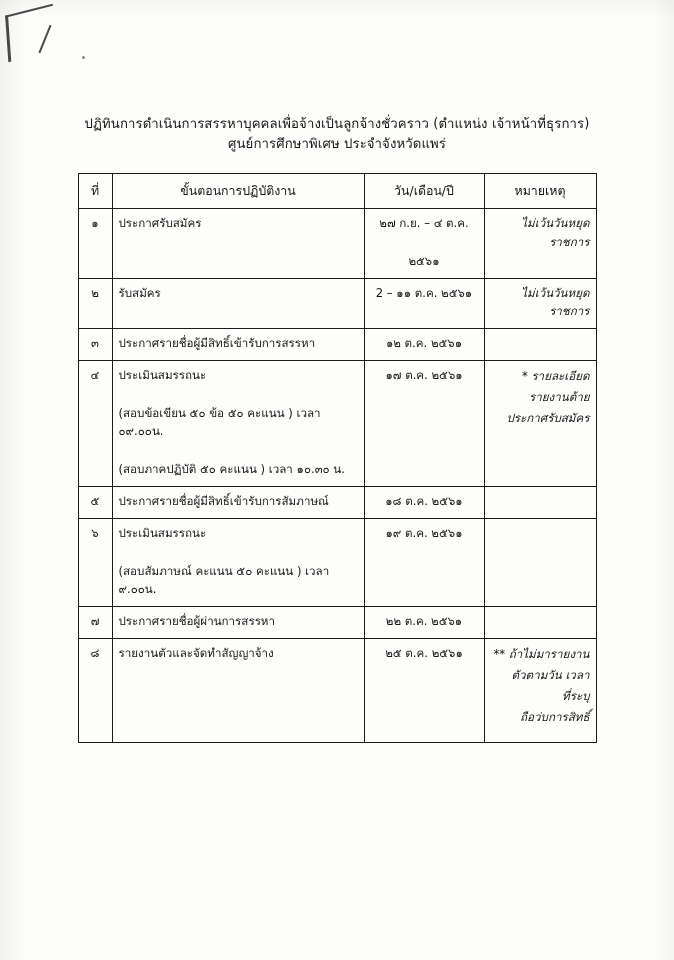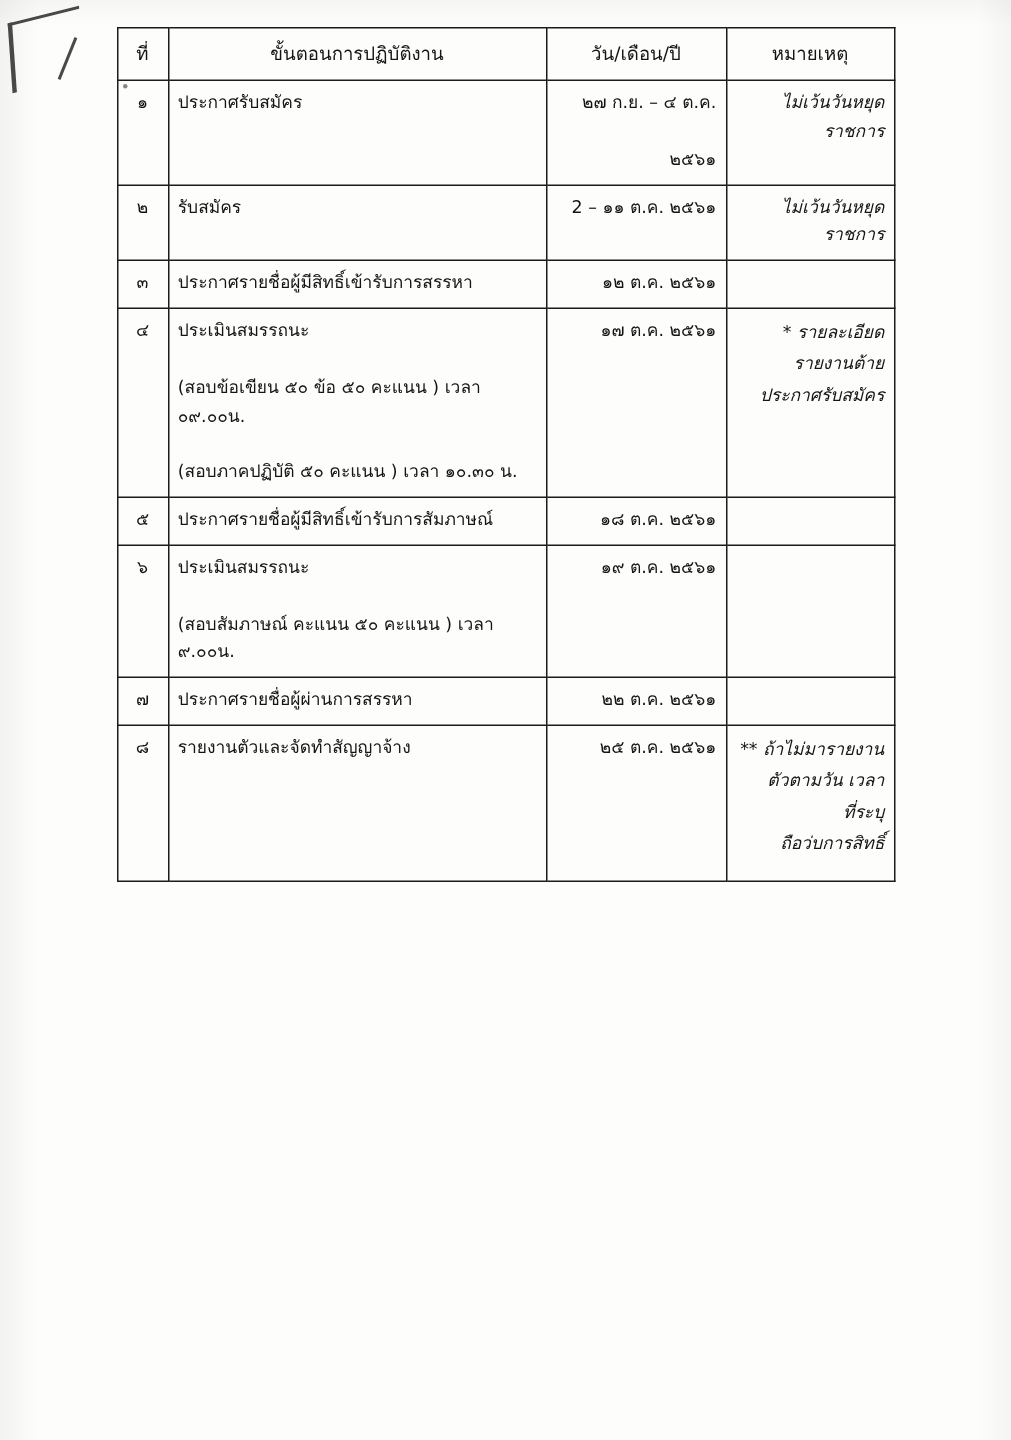"ปฏิทินการดำเนินการสรรหาบุคคลเพื่อจ้างเป็" div.title-block { html: none -> <div> <div>ปฏิทินการดำเนินการสรรหาบุคคลเพื่อจ้างเป็นลูกจ้างชั่วคราว (ตำแหน่ง เจ้าหน้าที่ธุรการ)</div> <div>ศูนย์การศึกษาพิเศษ ประจำจังหวัดแพร่</div> </div> }
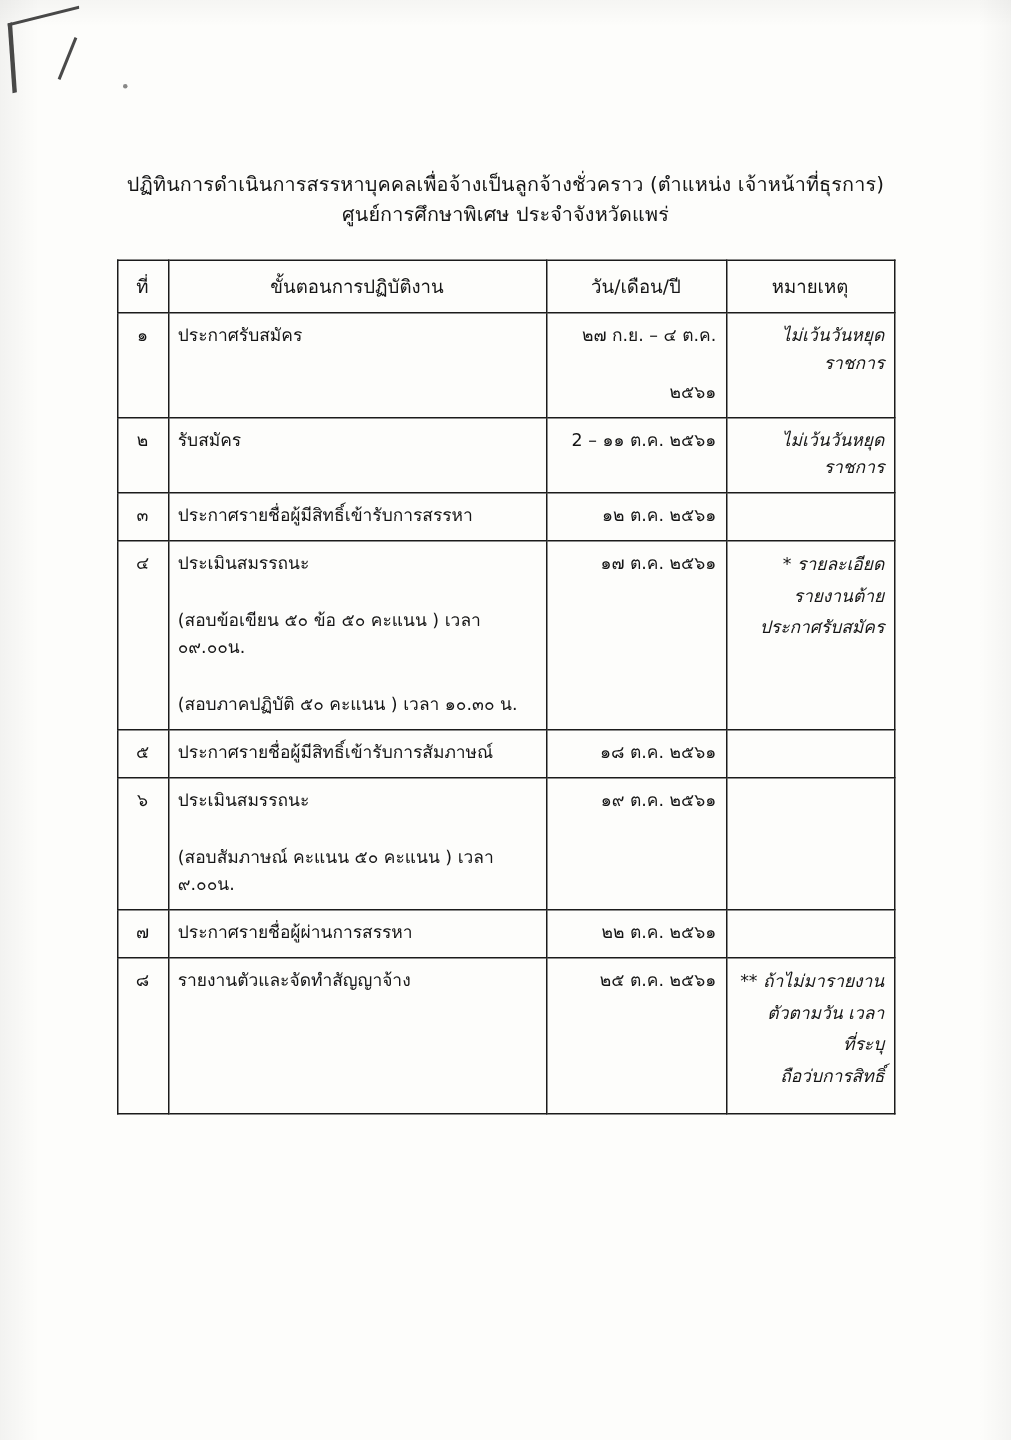"๒๗ ก.ย. – ๔ ต.ค." td.date { text-align: right -> center }
